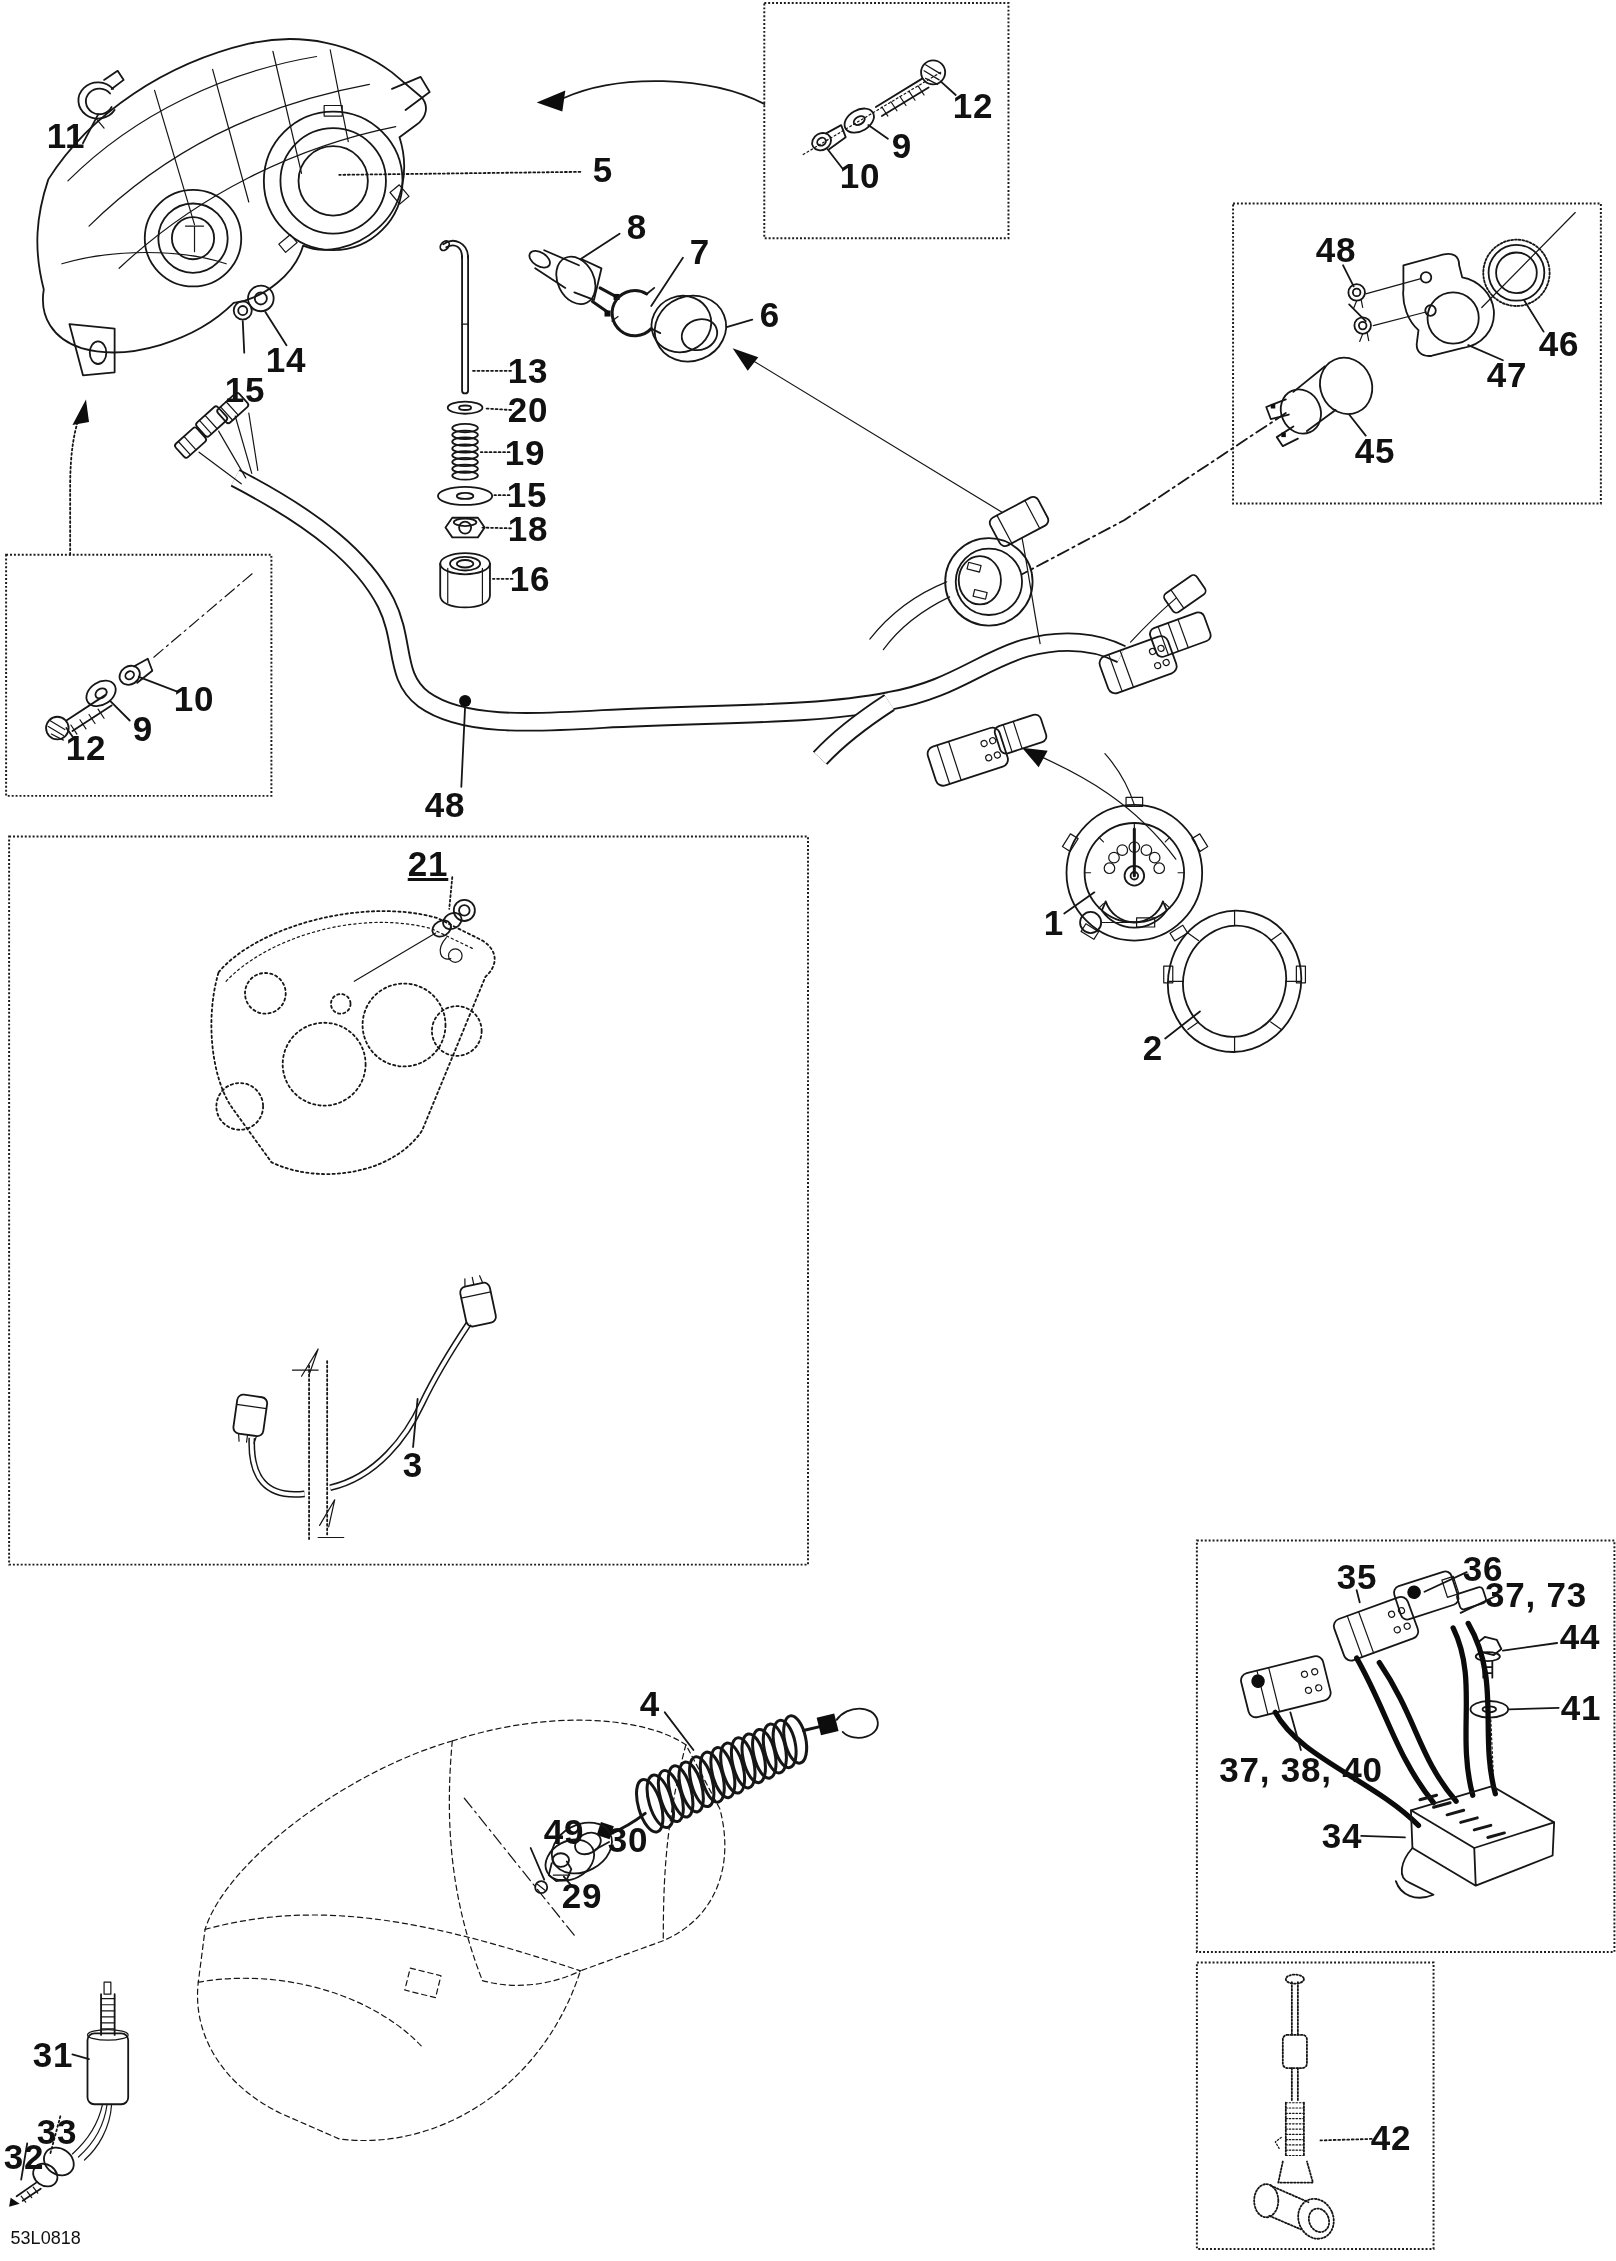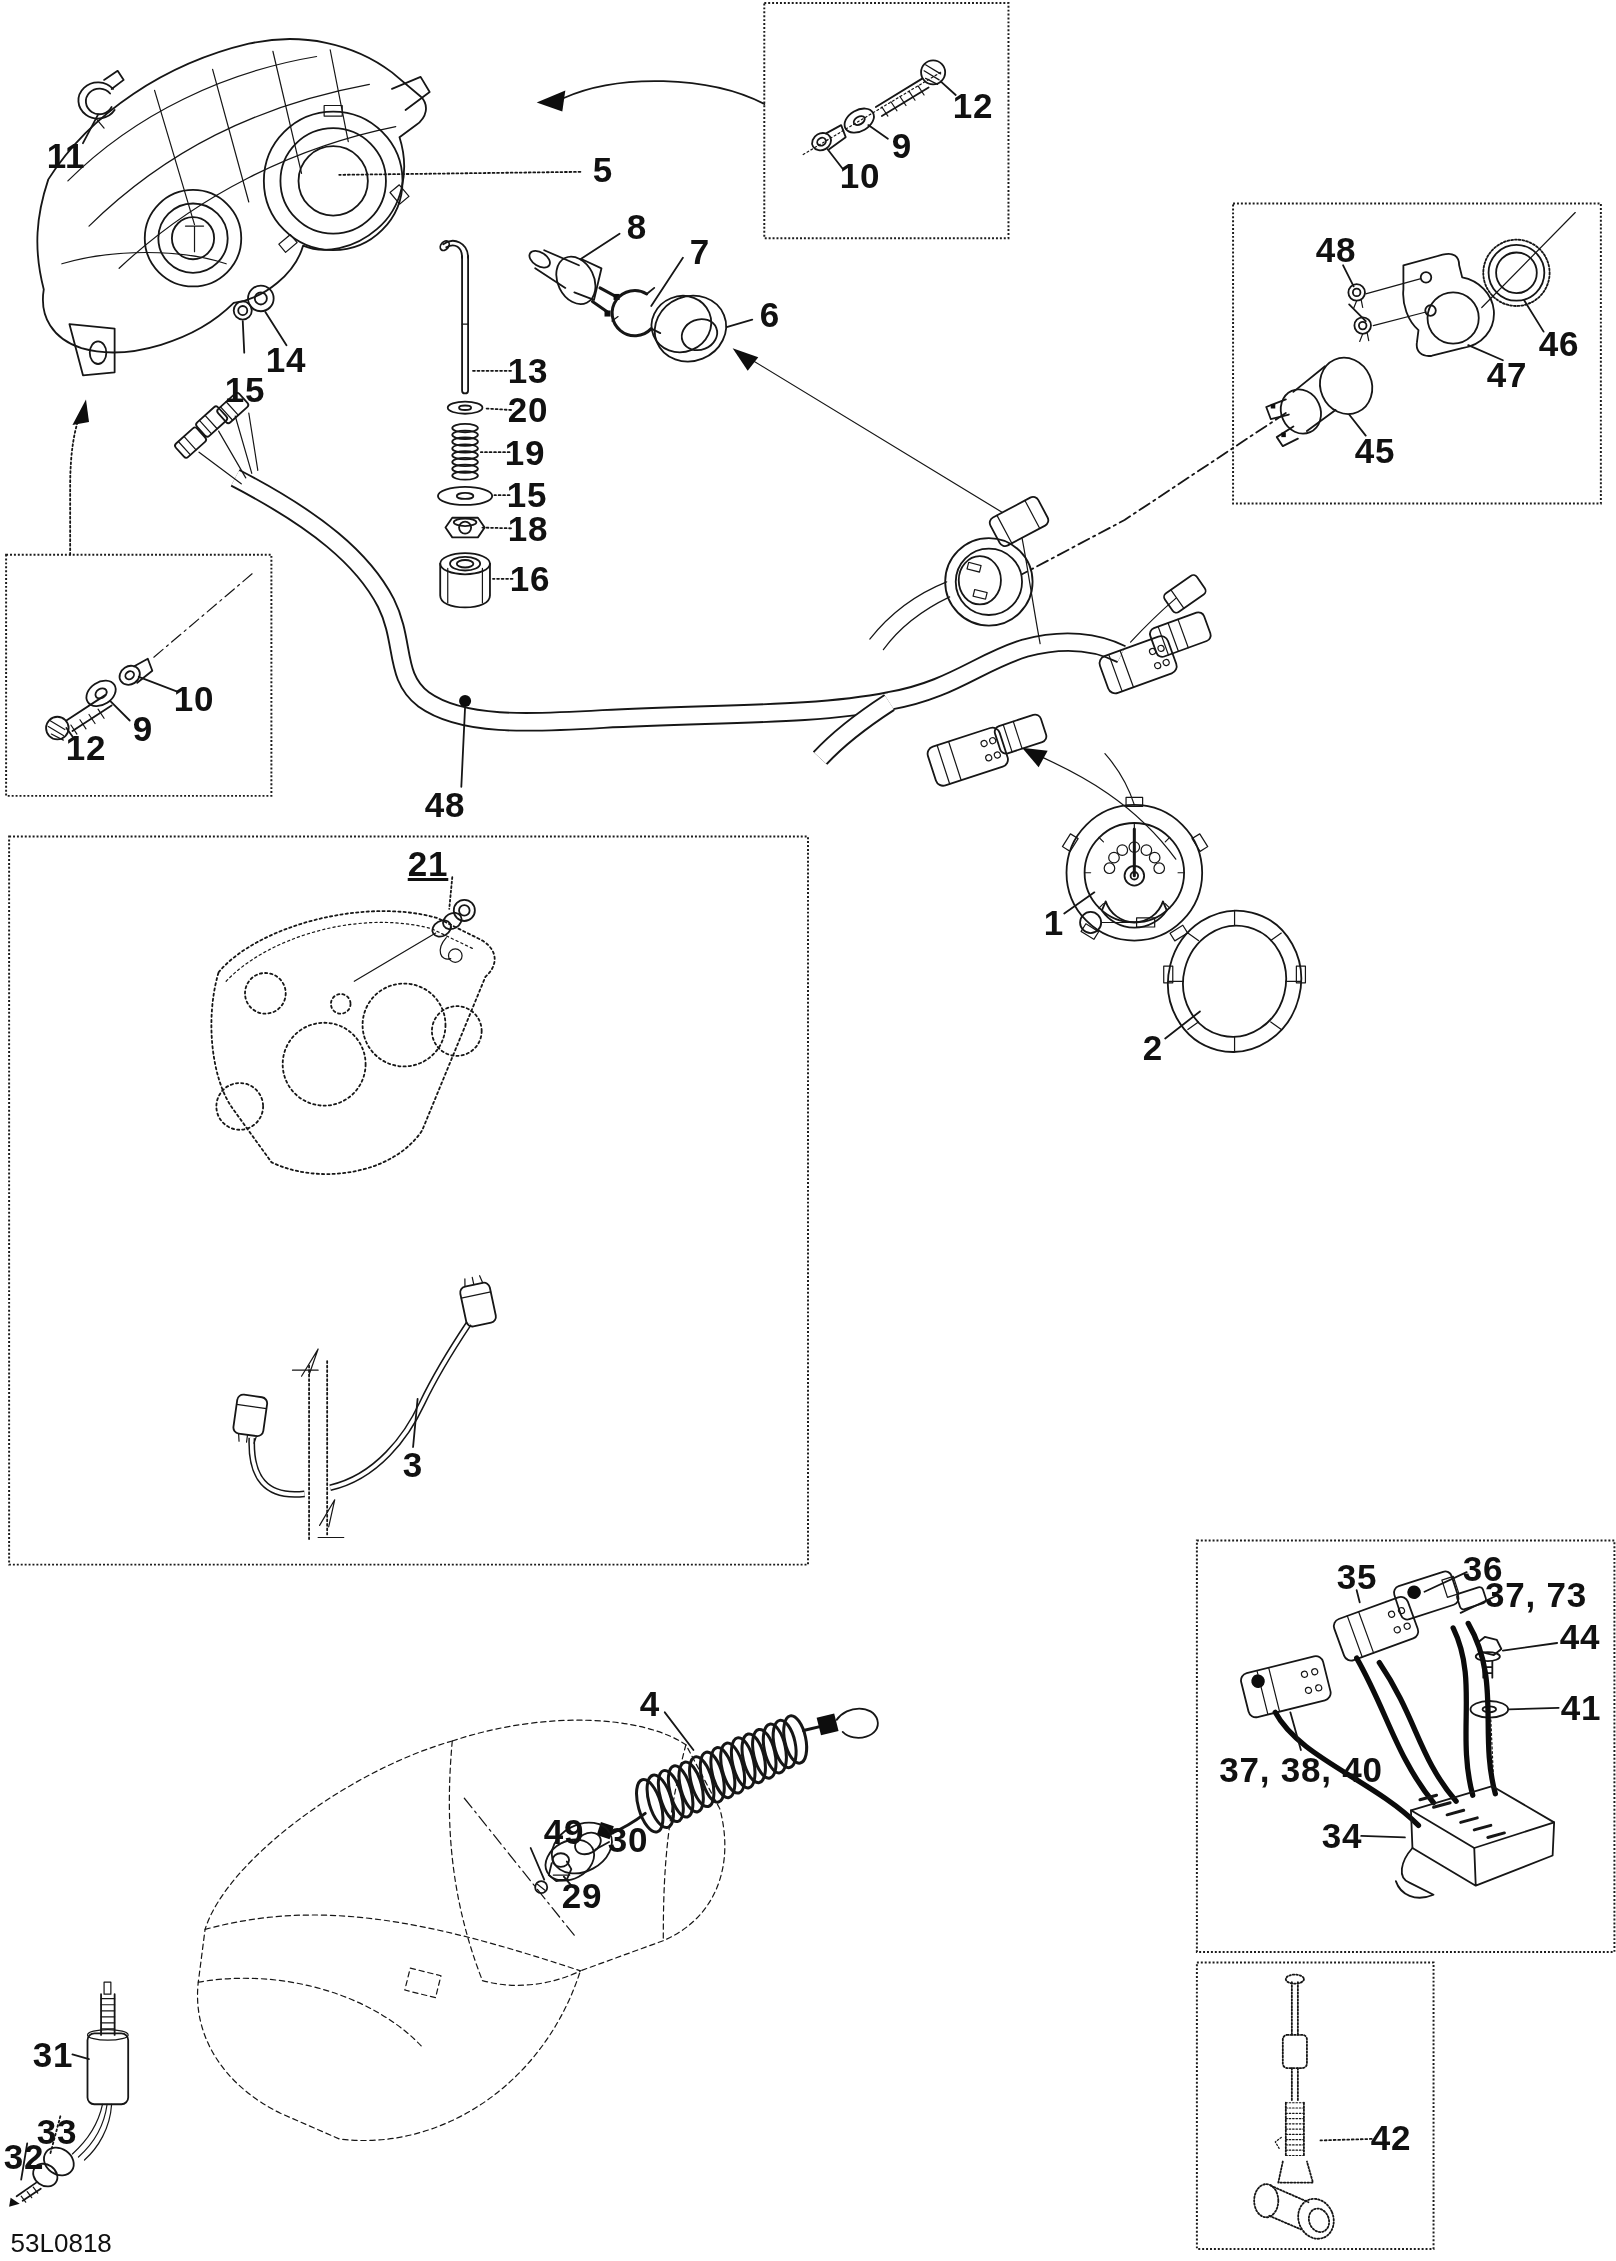"11" div.callout { margin-top: 20px -> none }
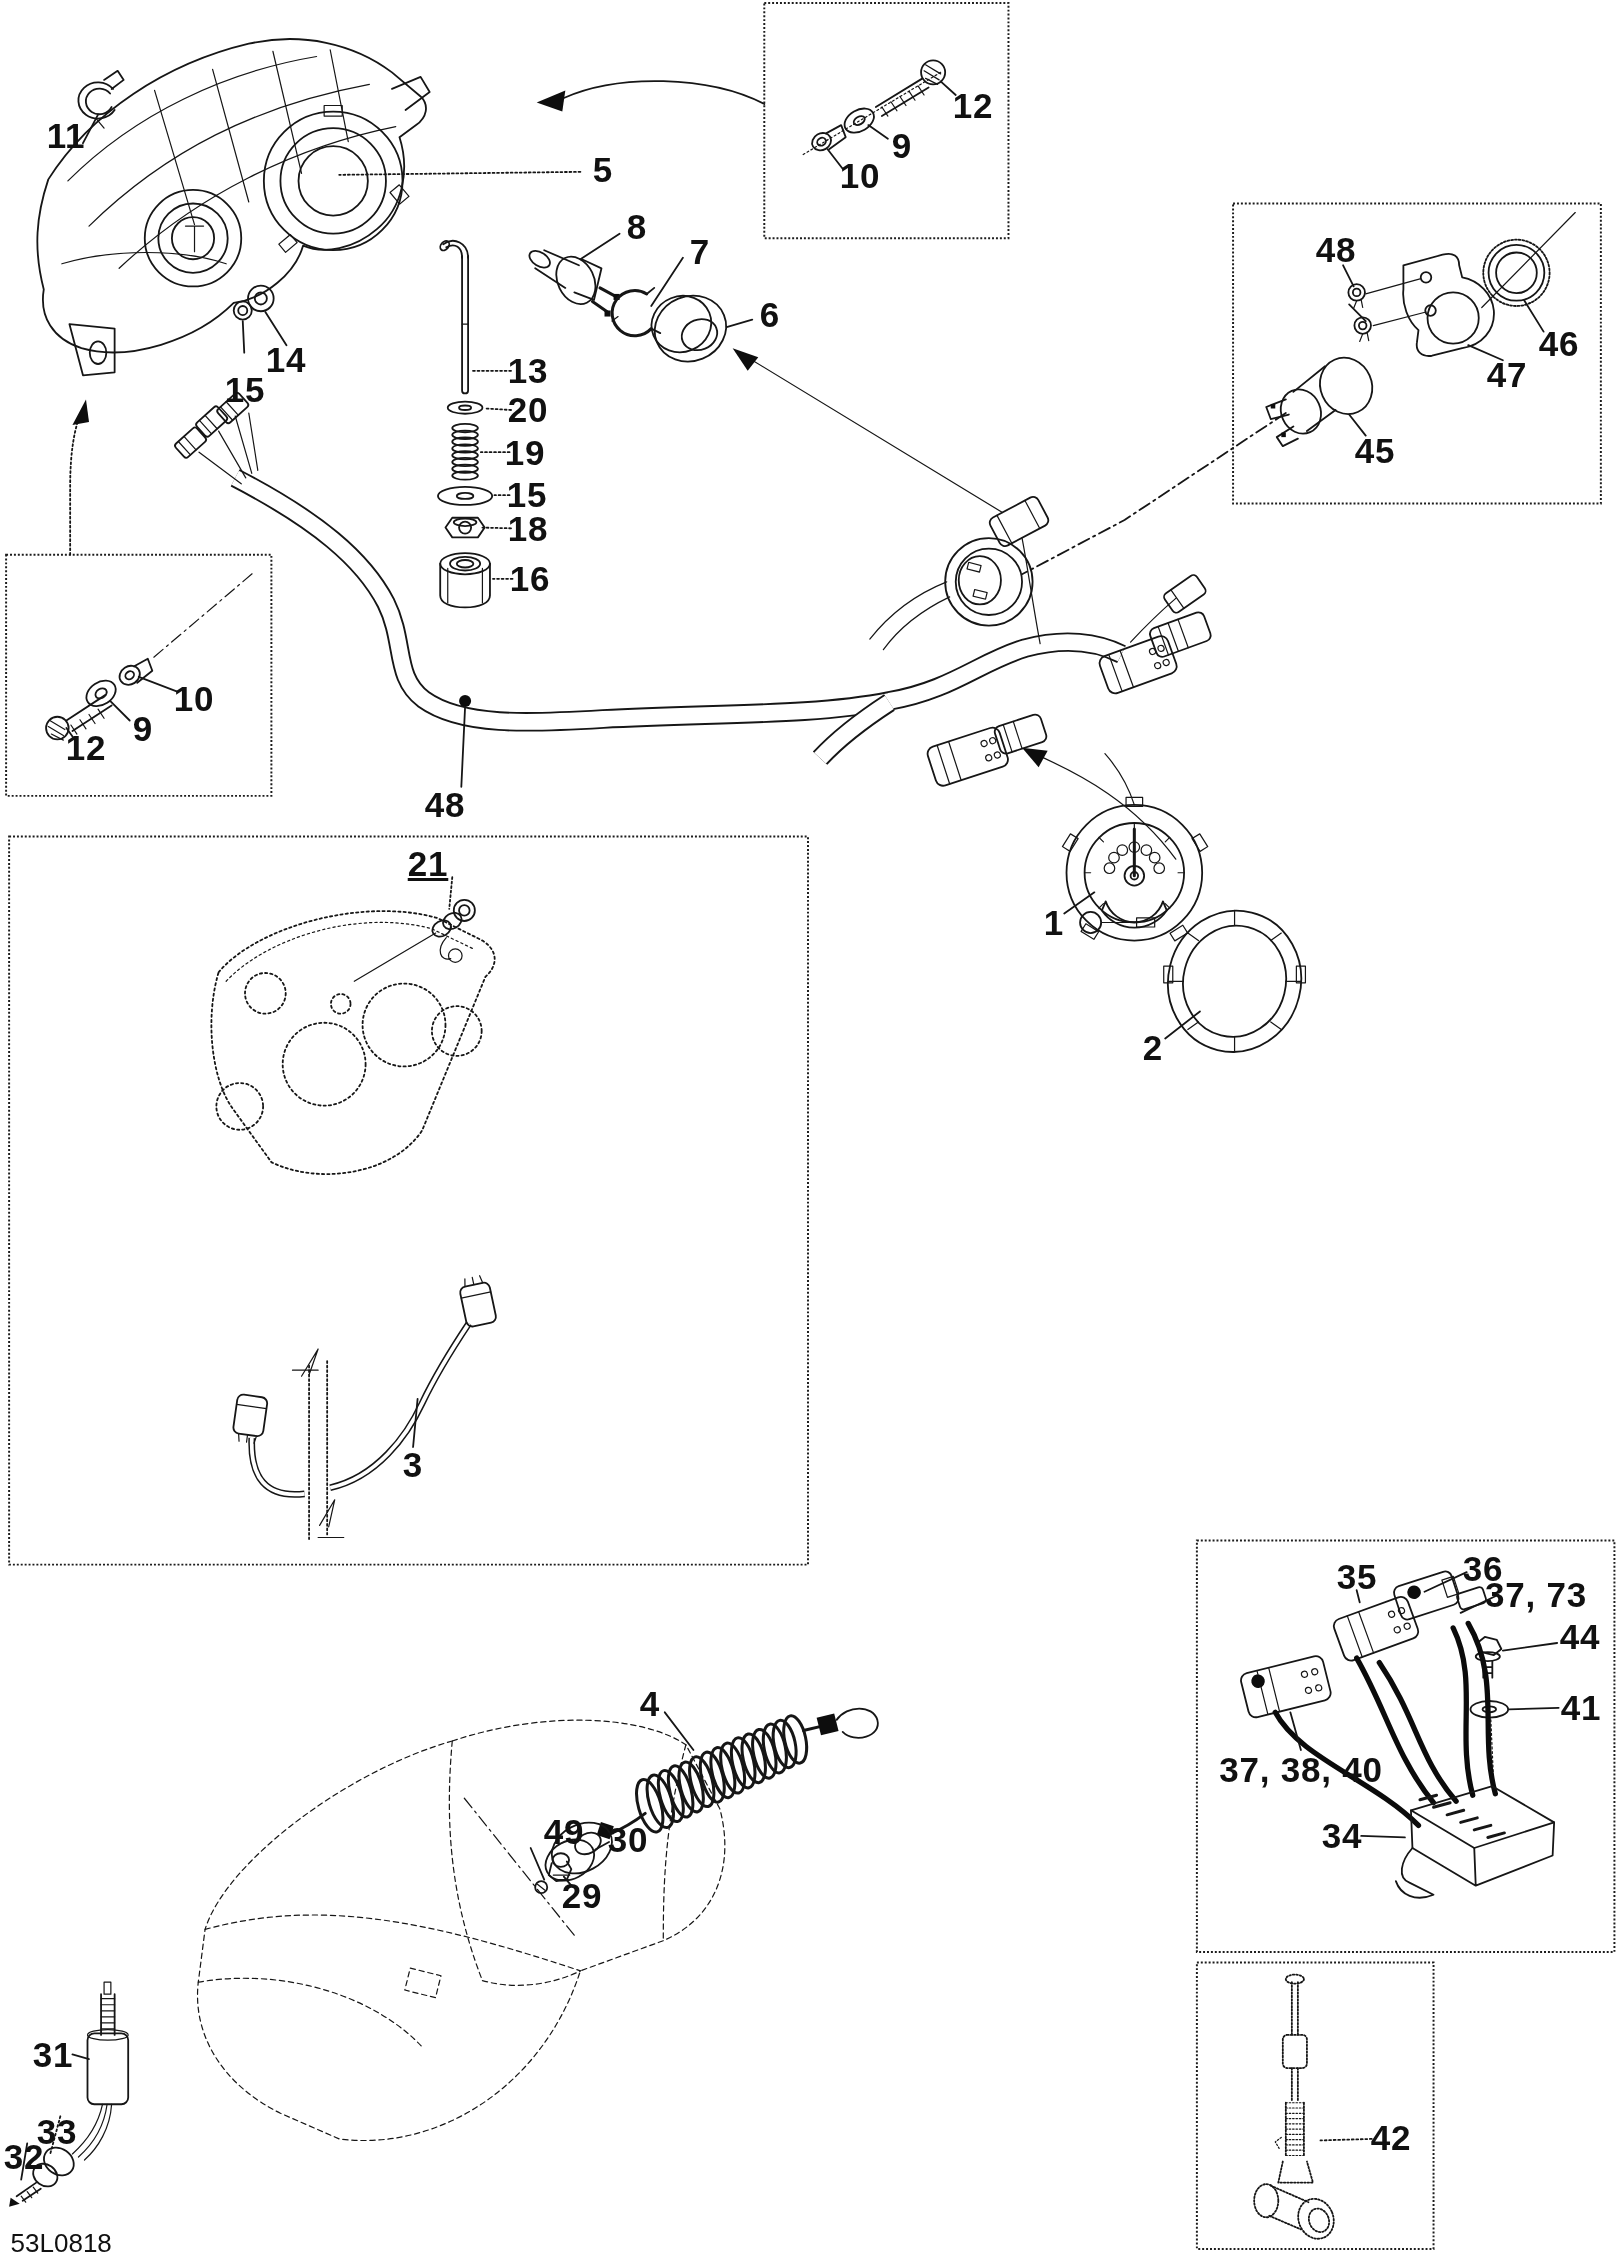"53L0818" .doc-code { font-size: 26px -> 18px }
